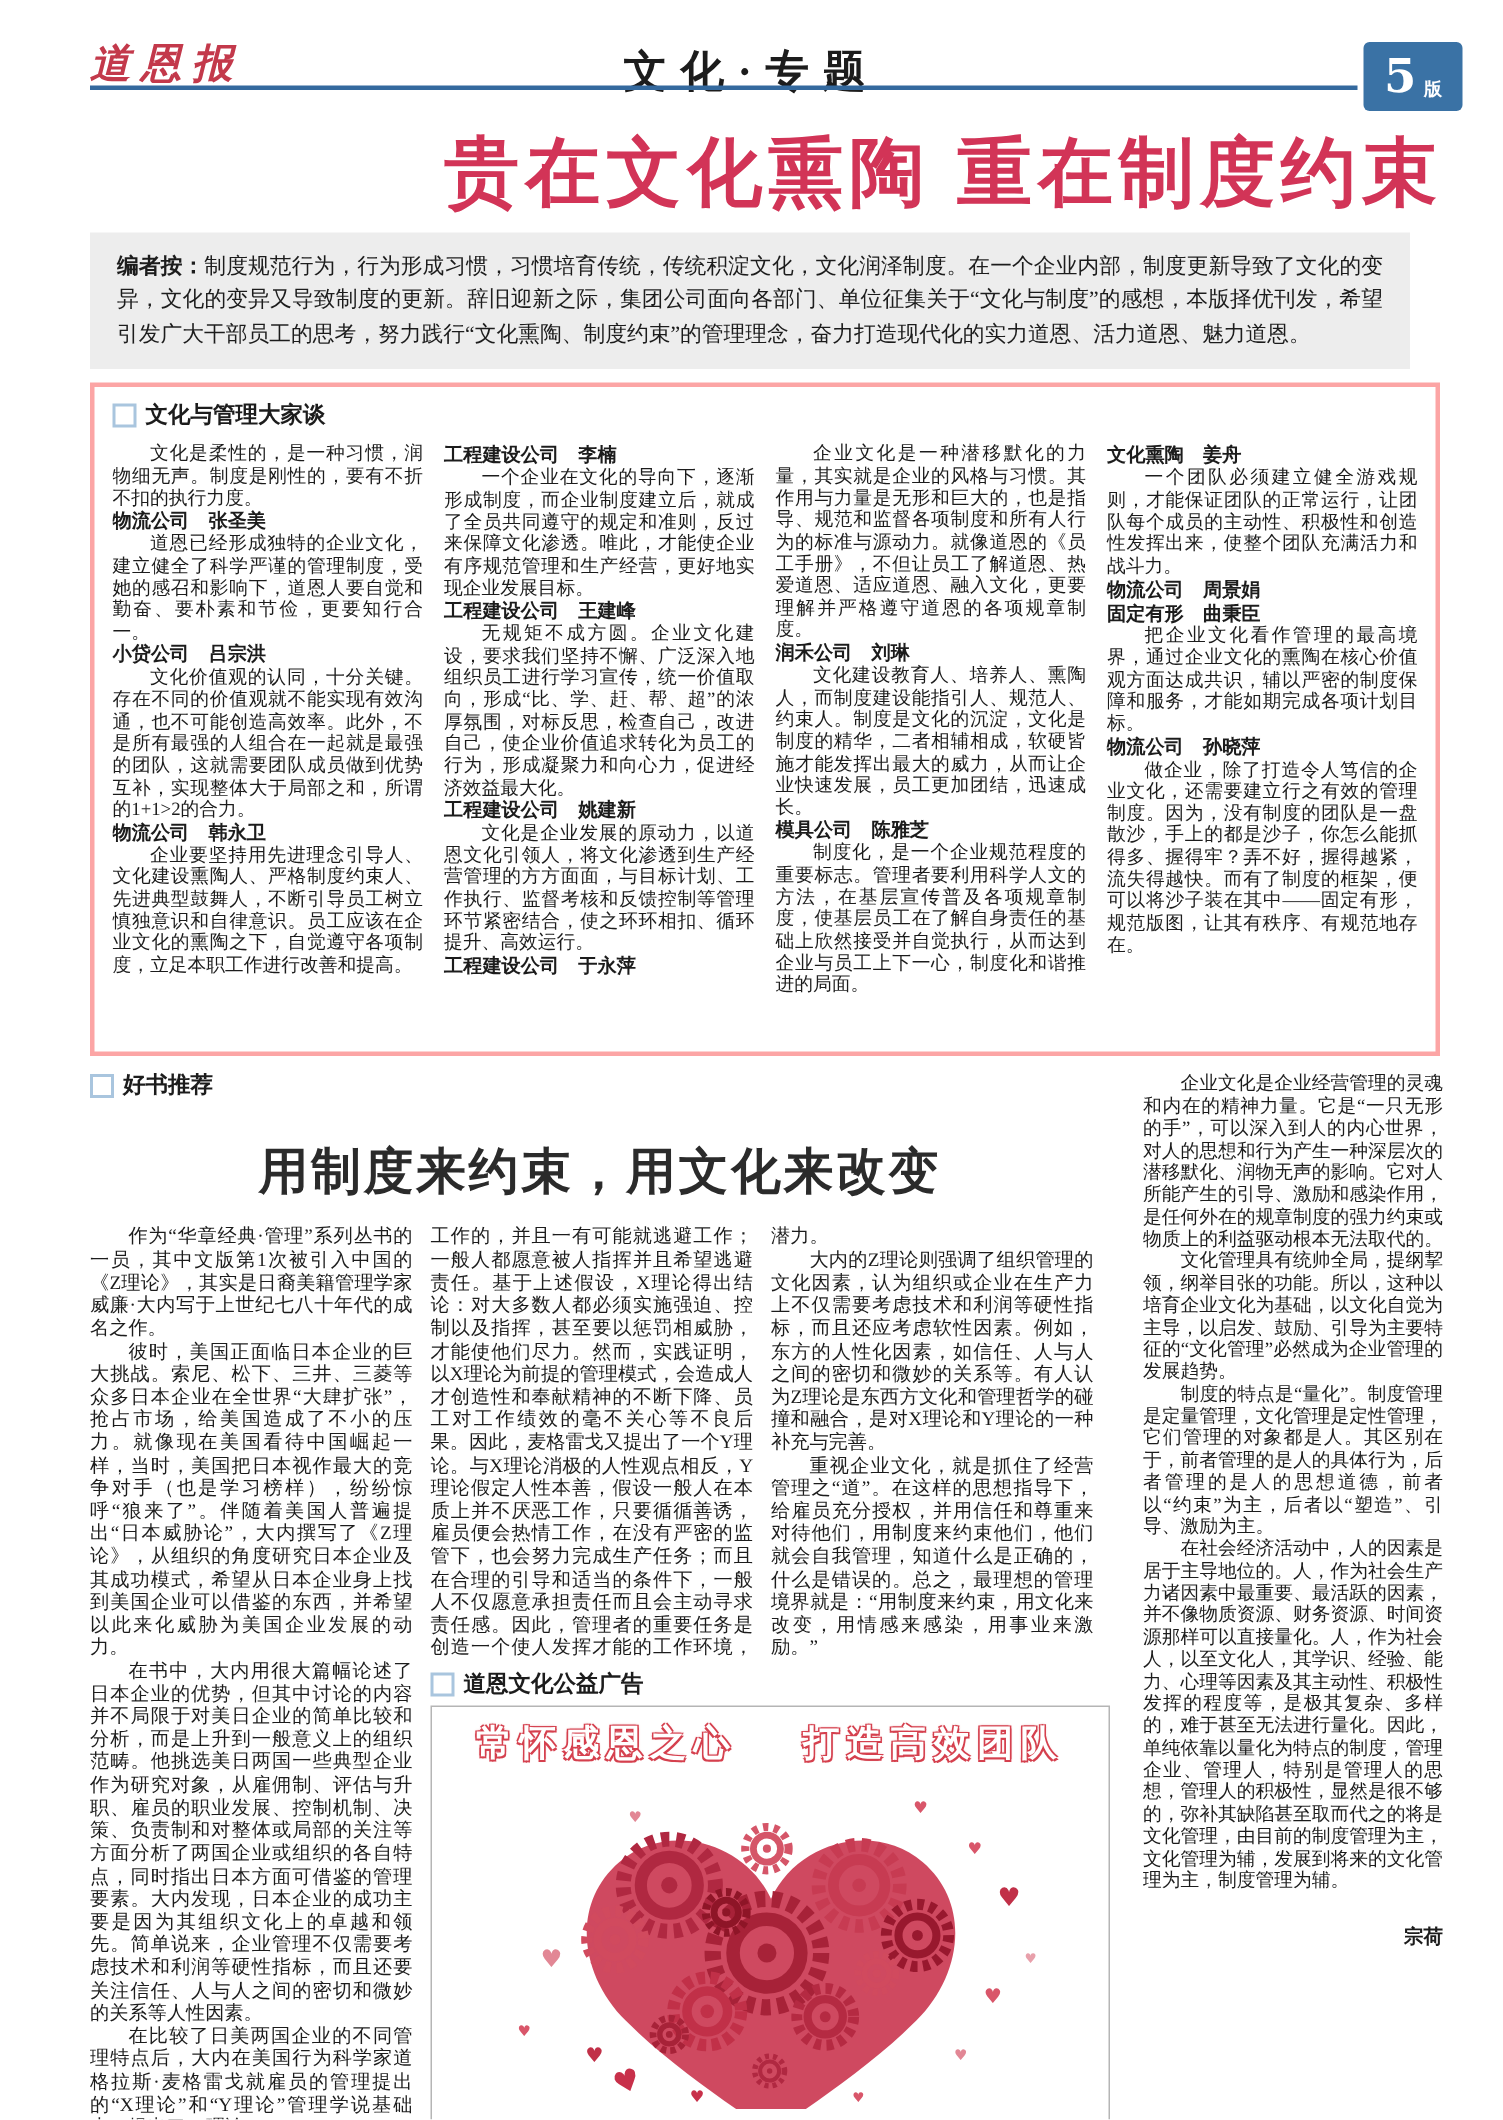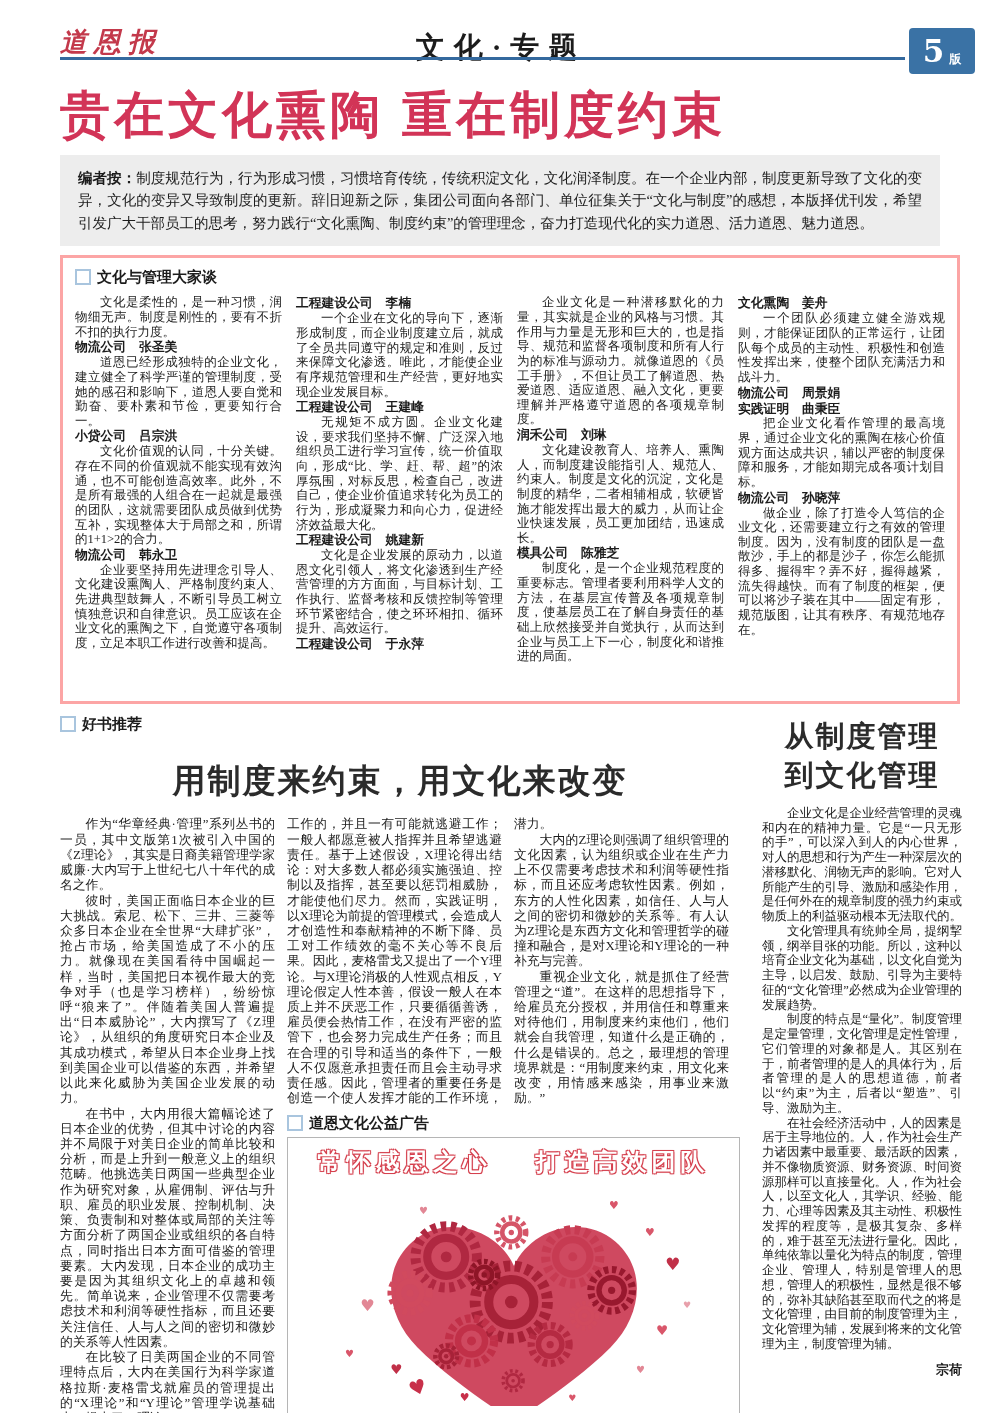"贵在文化熏陶 重在制度约束" .headline { text-align: left -> right }
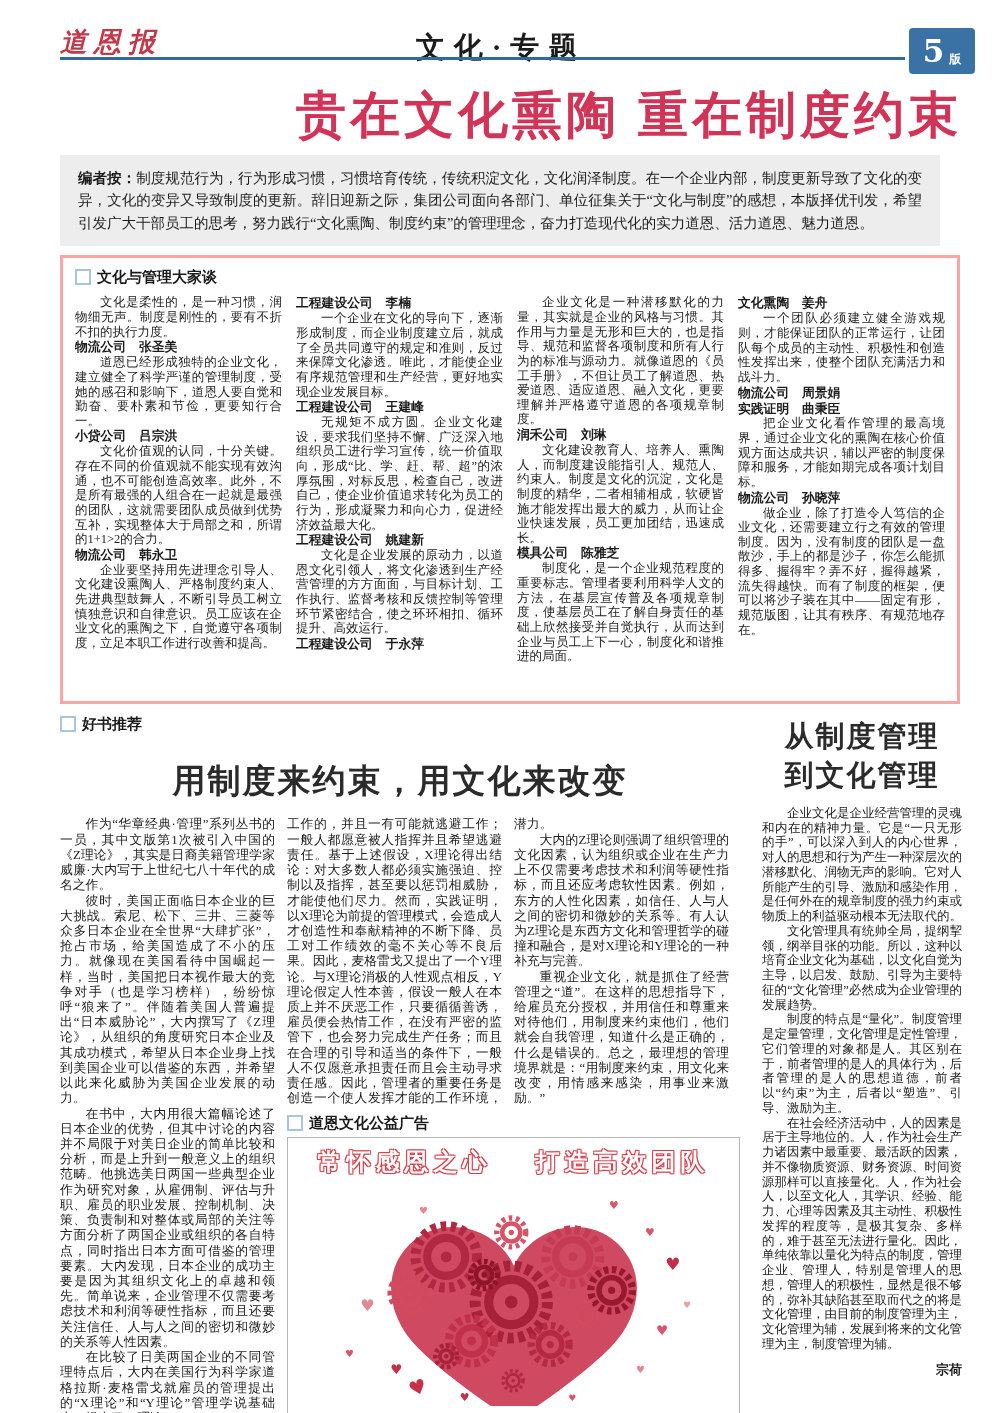"实践证明 曲秉臣" span.talk-sig { text: 实践证明 -> 固定有形 }
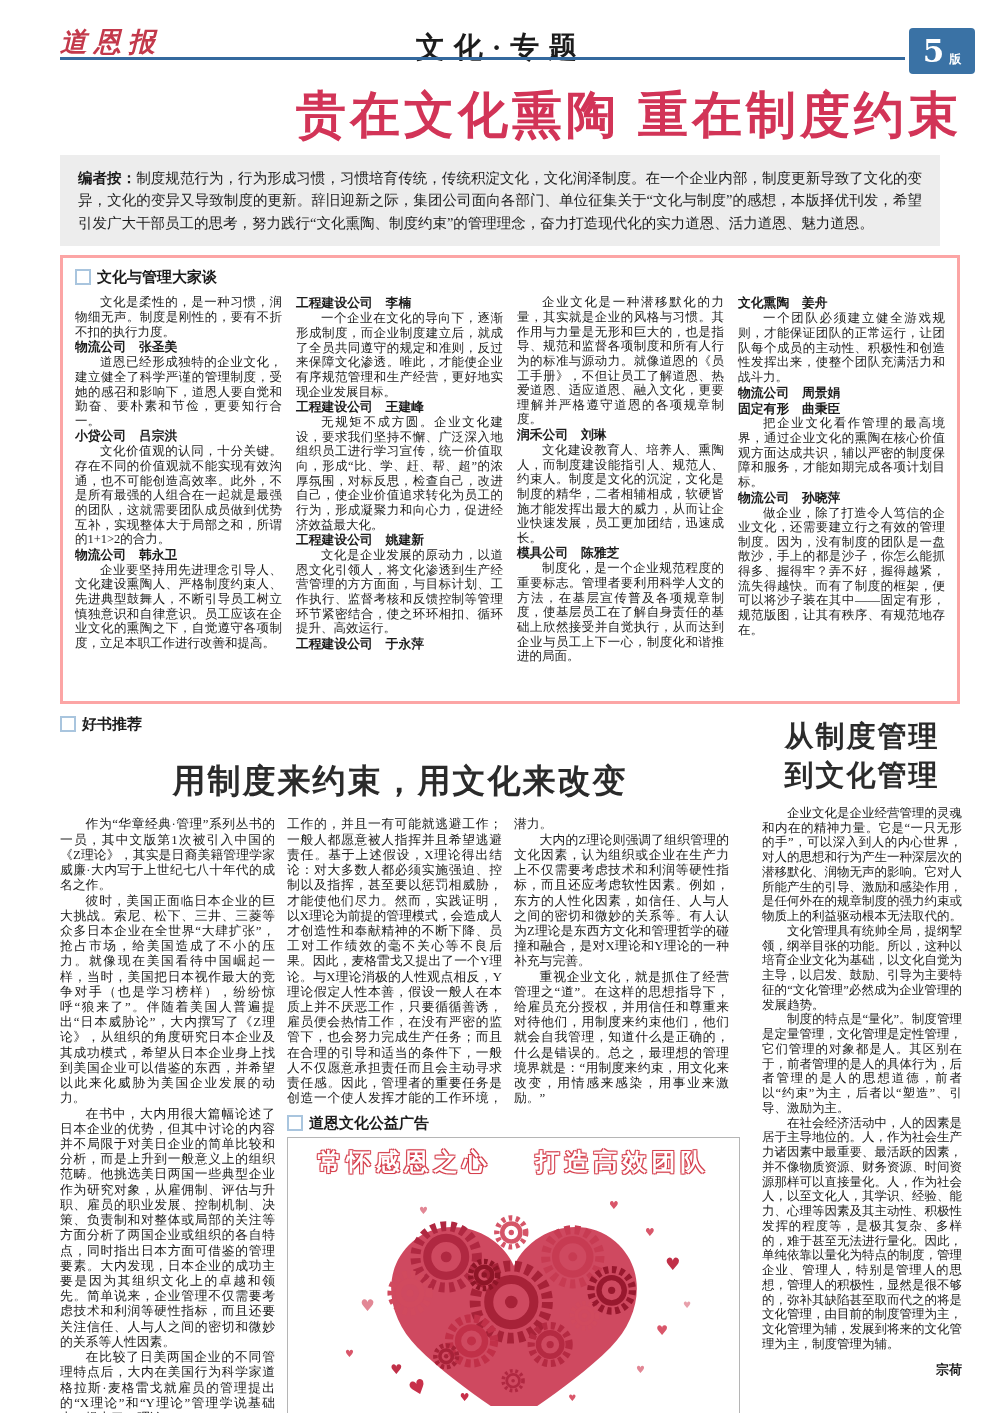"从制度管理" h2 { html: <h2> <span>从制度管理</span><br> <span>到文化管理</span> </h2> -> none }
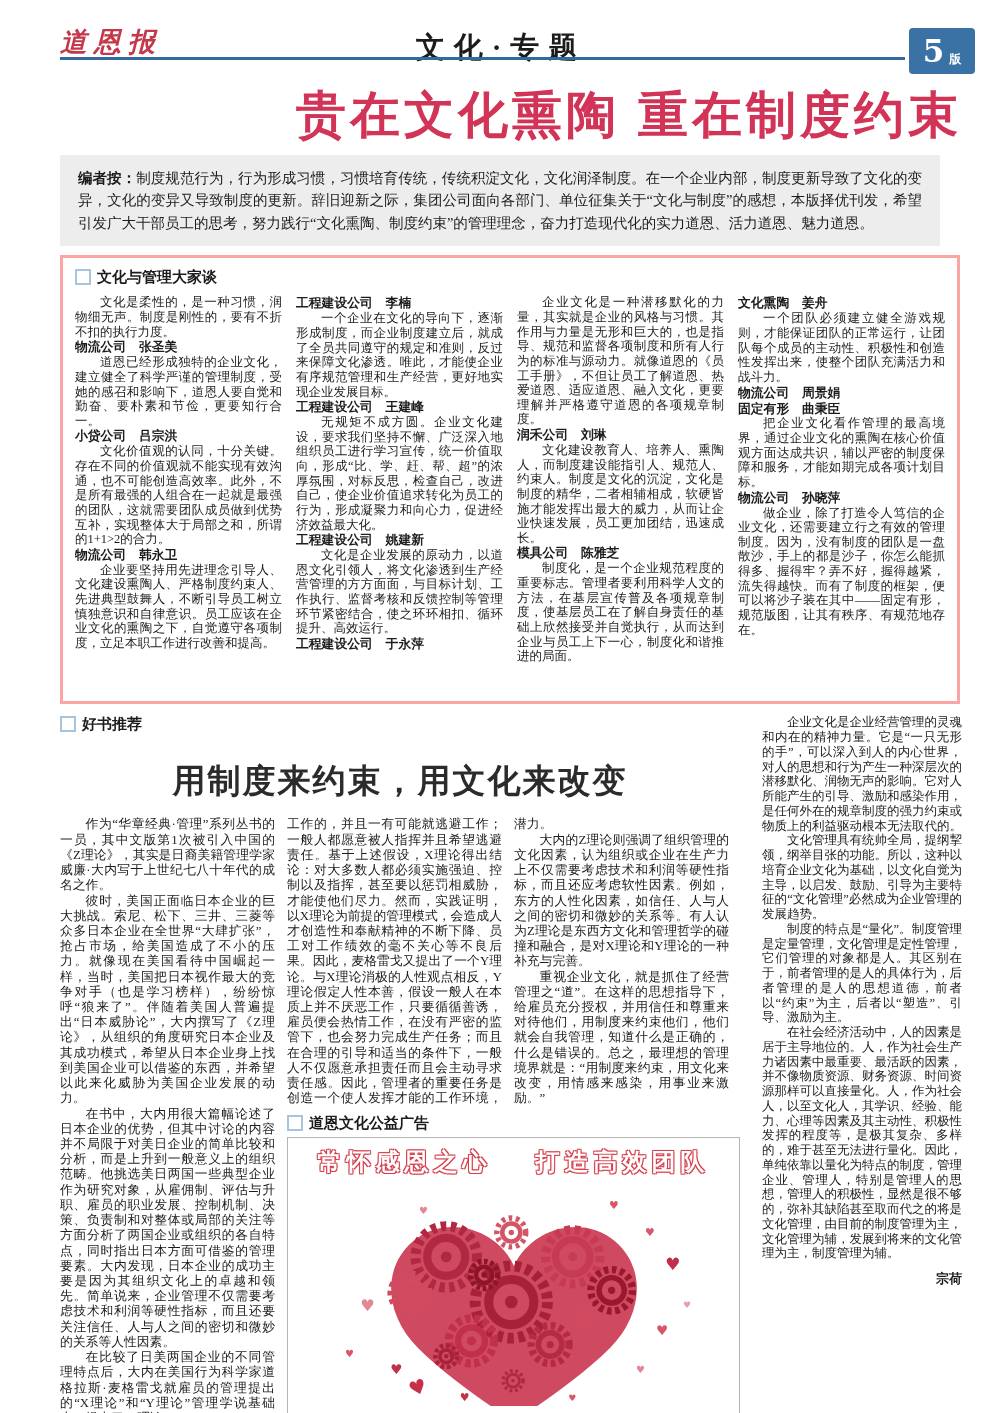"宗荷" .essay-sig { margin-top: 9px -> 21px }
